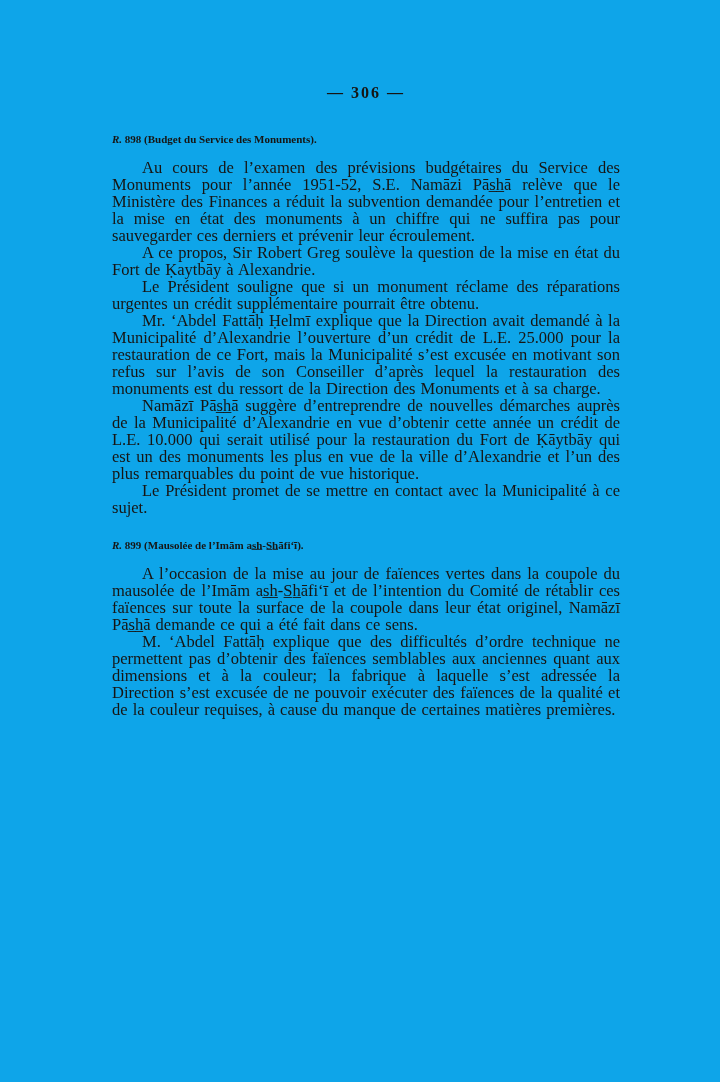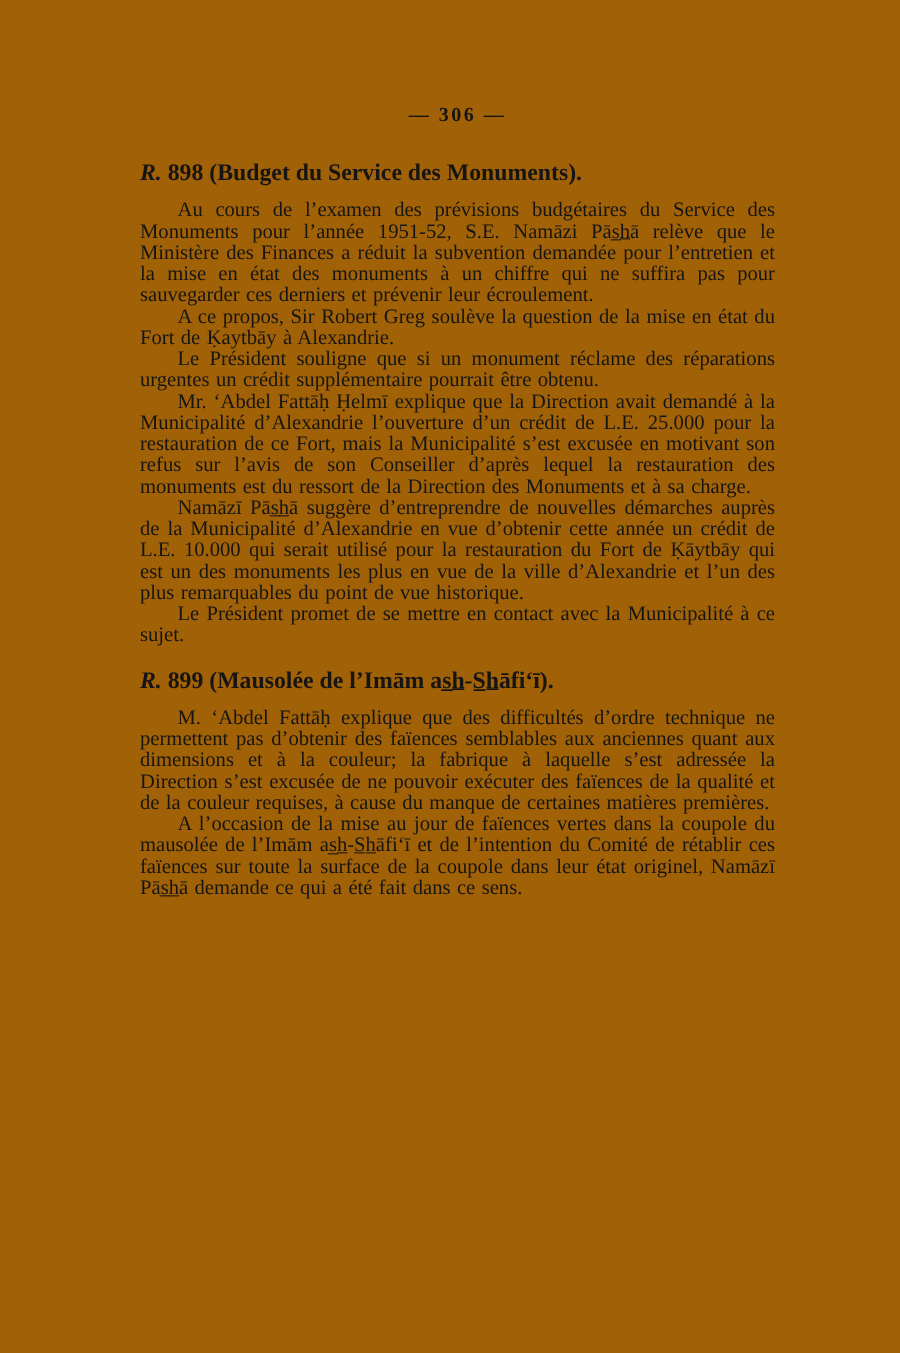"— 306 —" .page { background: #a16207 -> #0ea5e9 }
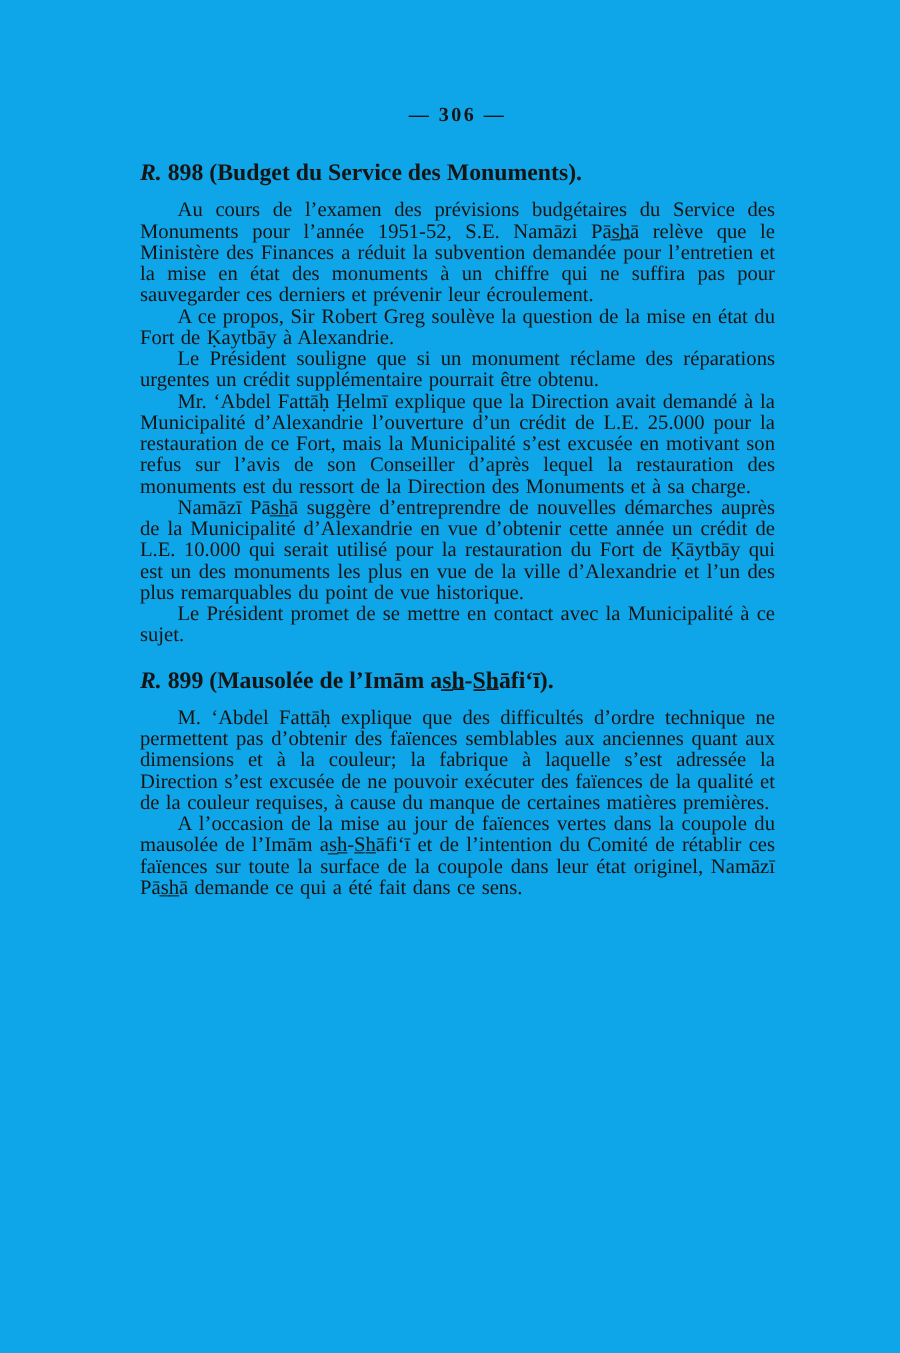"R. 898 (Budget du Service" .entry-heading { font-size: 19px -> 11px }
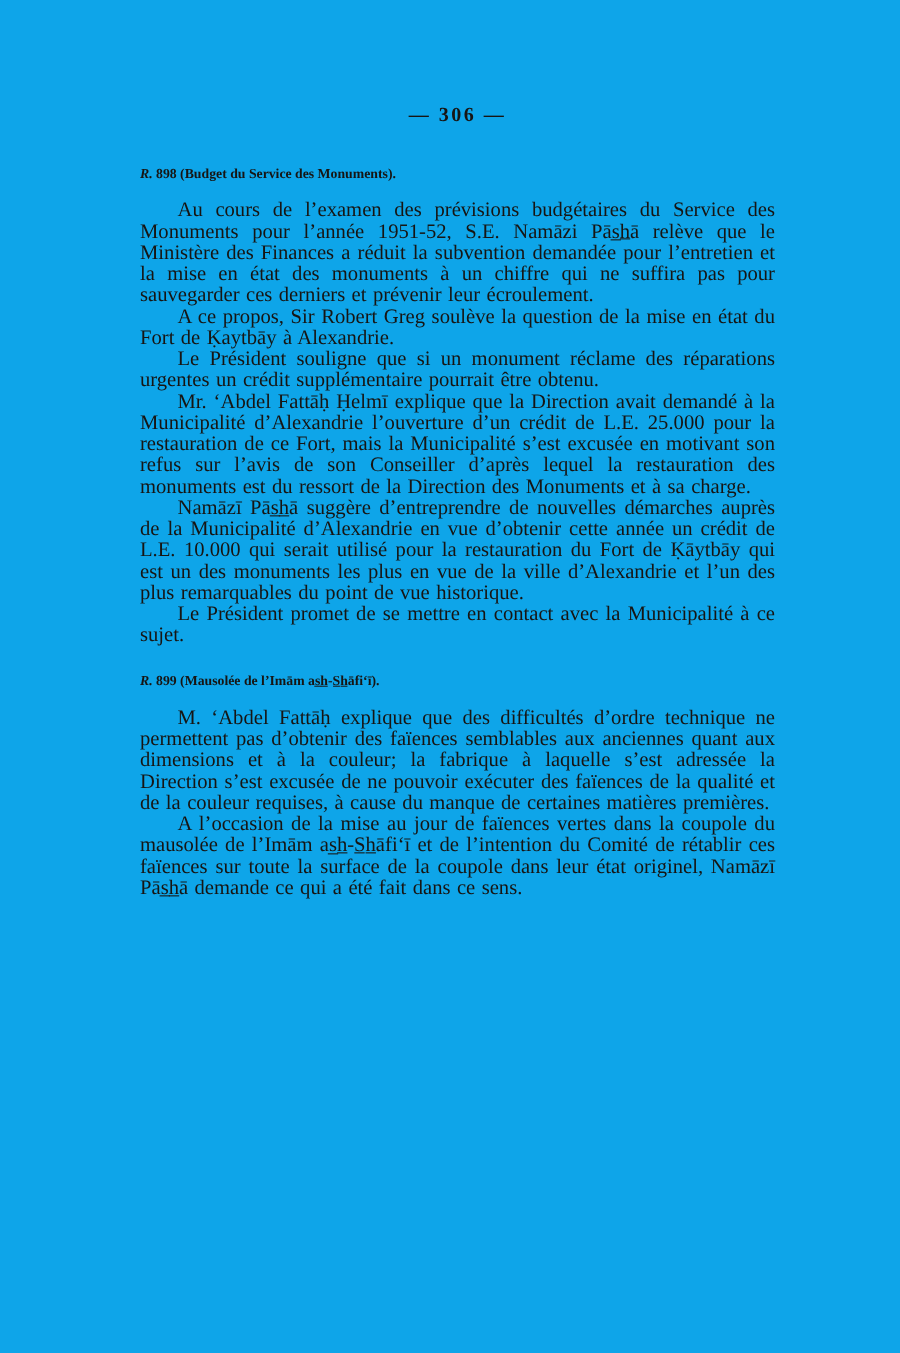"M. ‘Abdel Fattāḥ explique que" p.para { order: before "A l’occasion de la mise" -> after "A l’occasion de la mise" }
